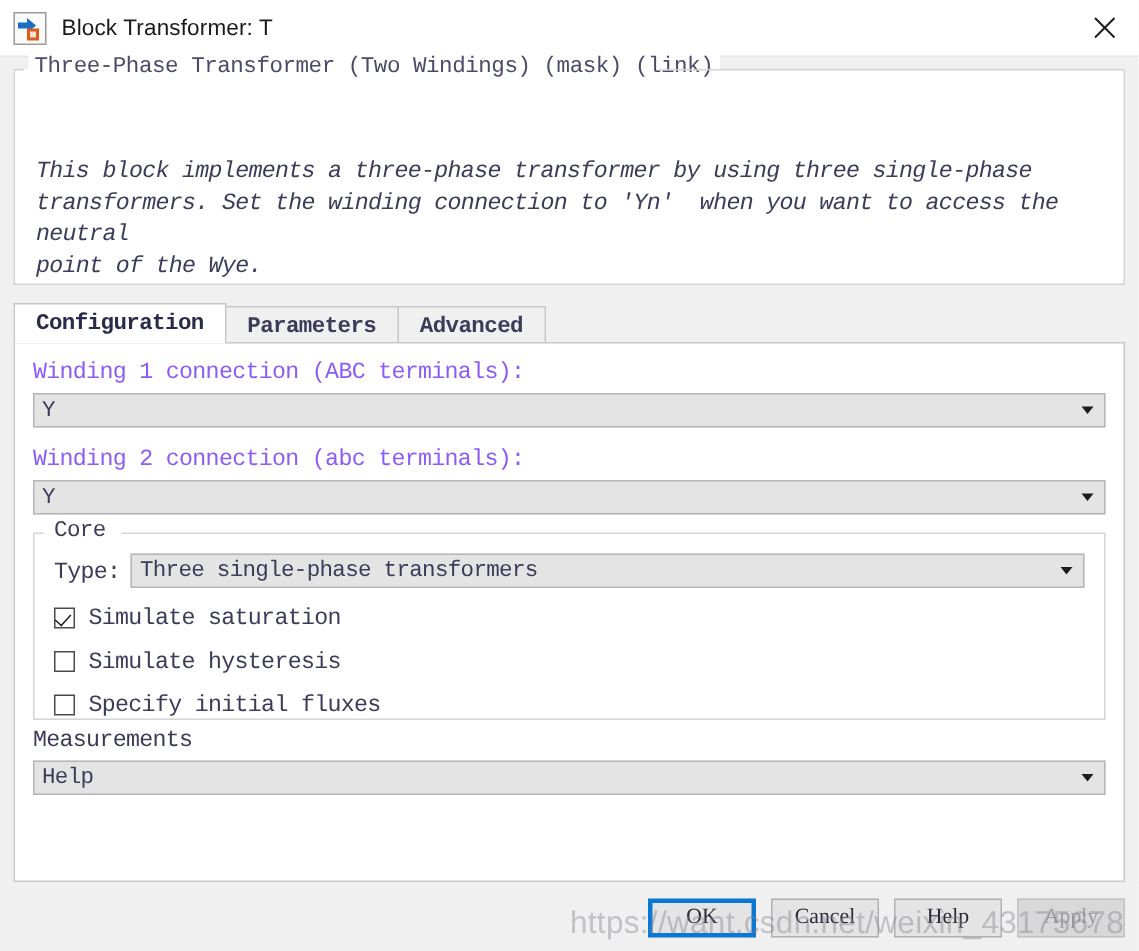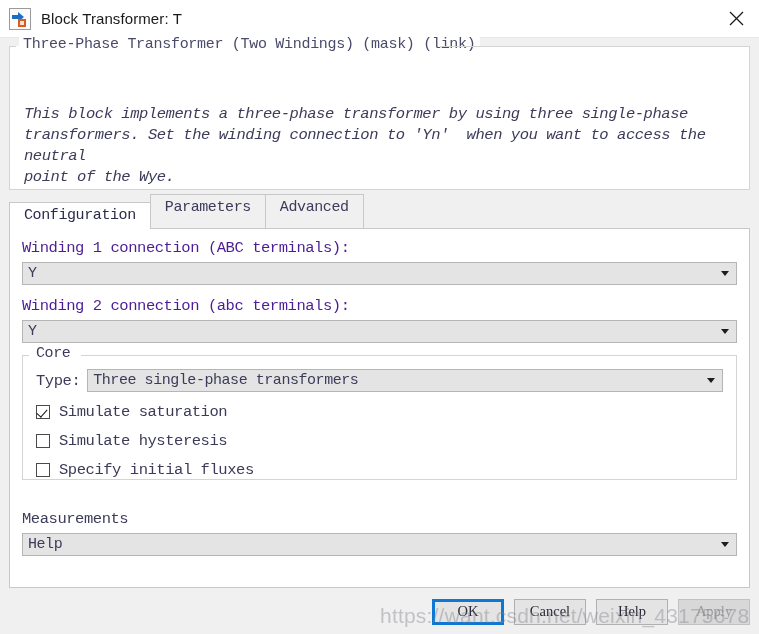"Configuration" .tabstrip { font-weight: none -> bold }
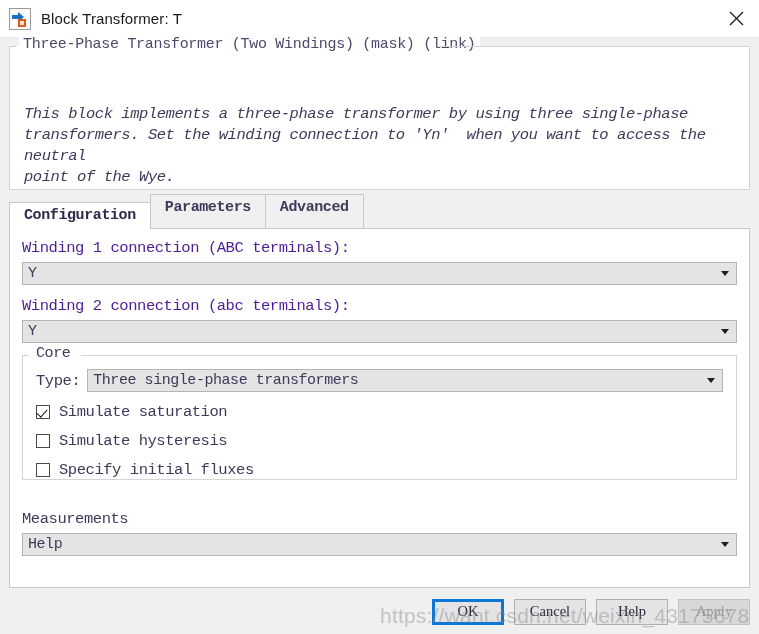"Parameters" .tab { height: 34px -> 24px }
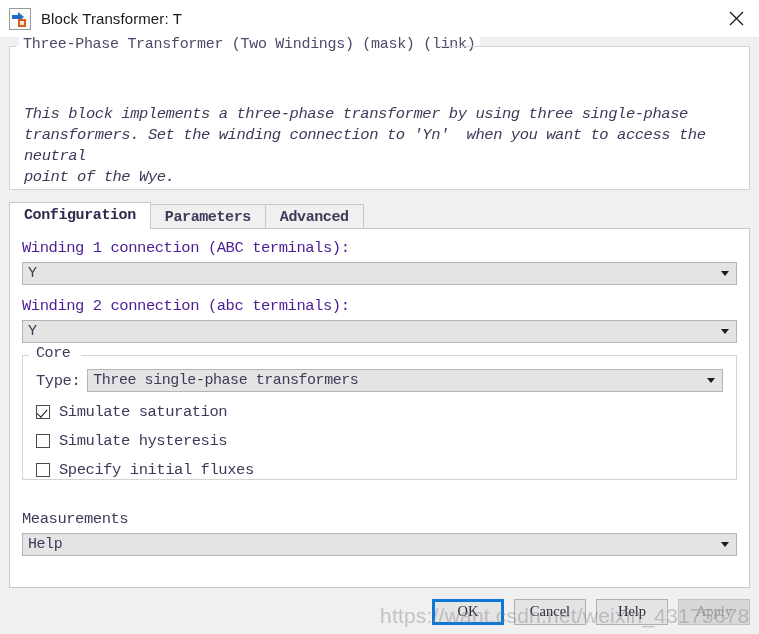"Winding 1 connection (ABC terminals):" .field-label { color: #4c1d95 -> #8b5cf6 }
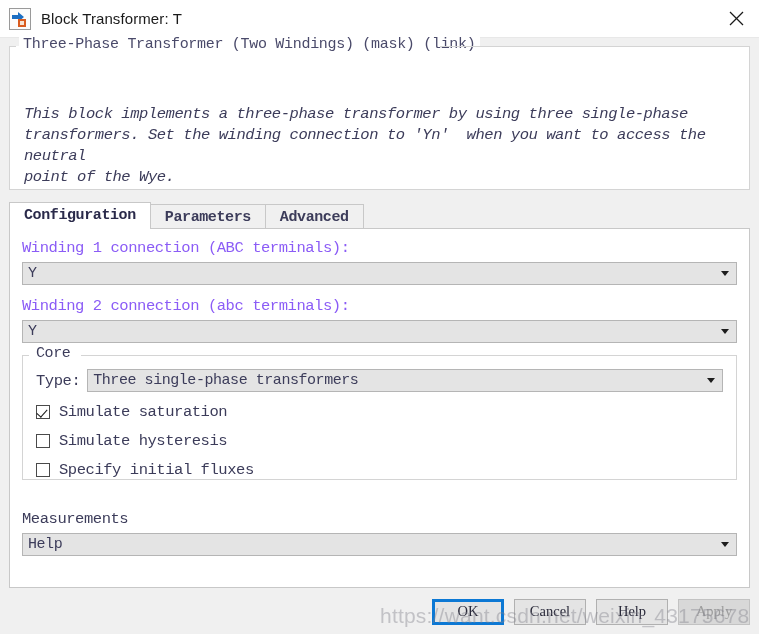"Measurements" .measure-label { margin-top: 30px -> 4px }
